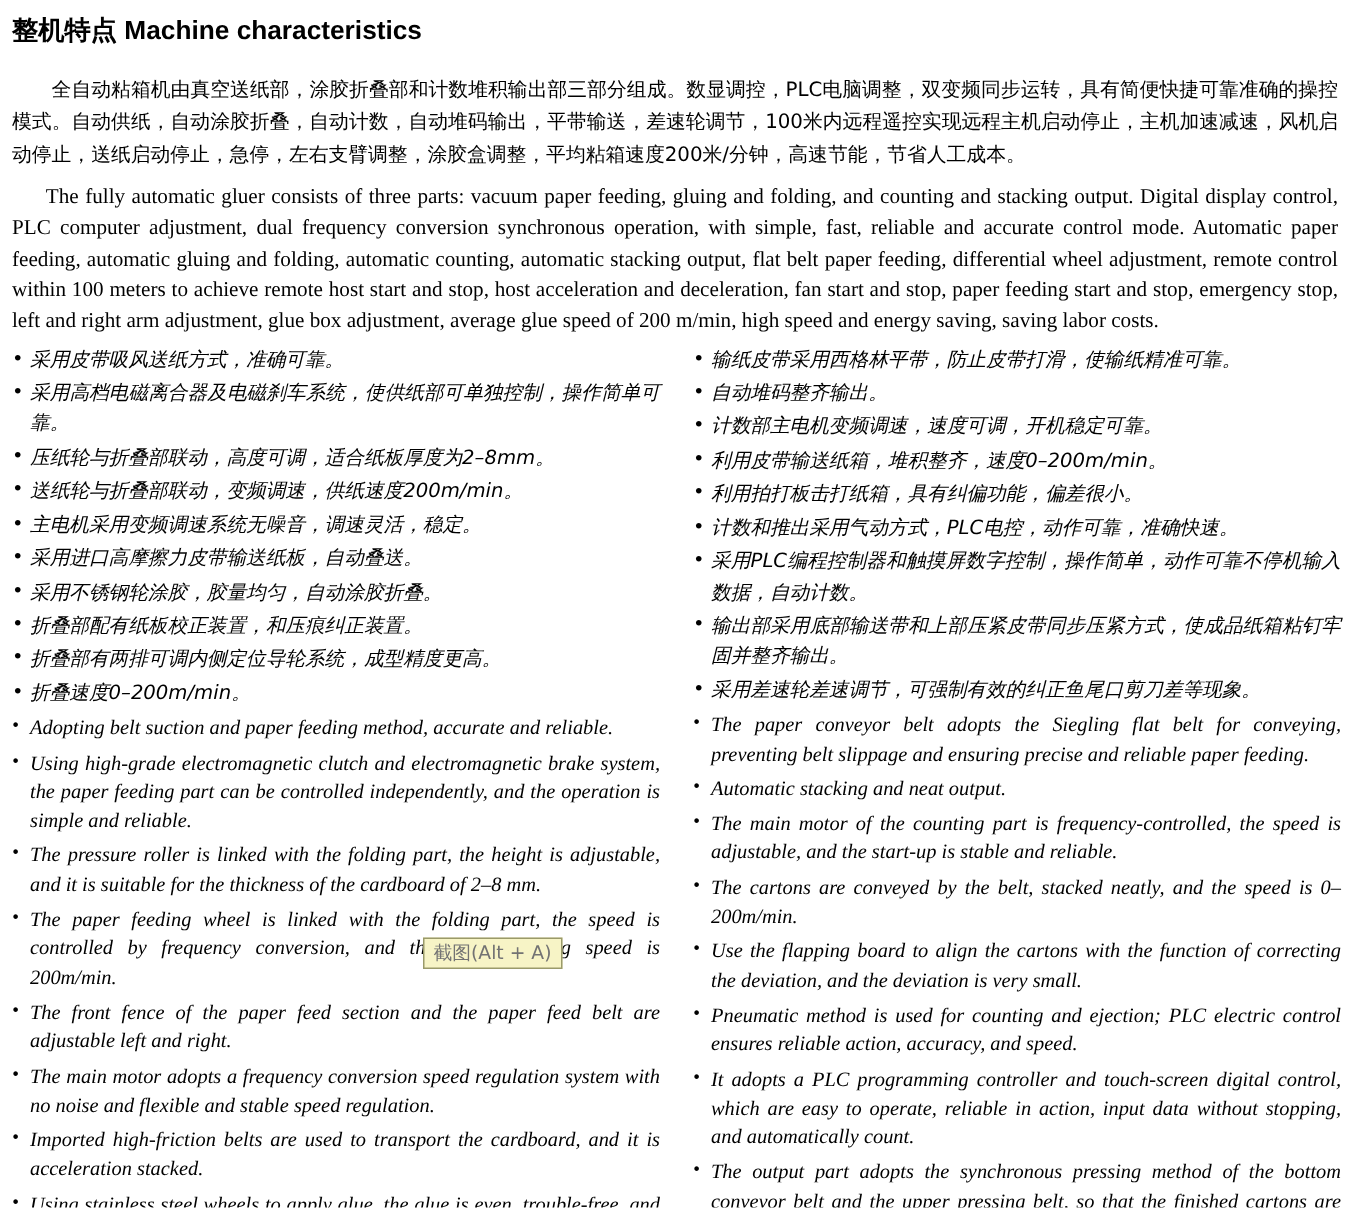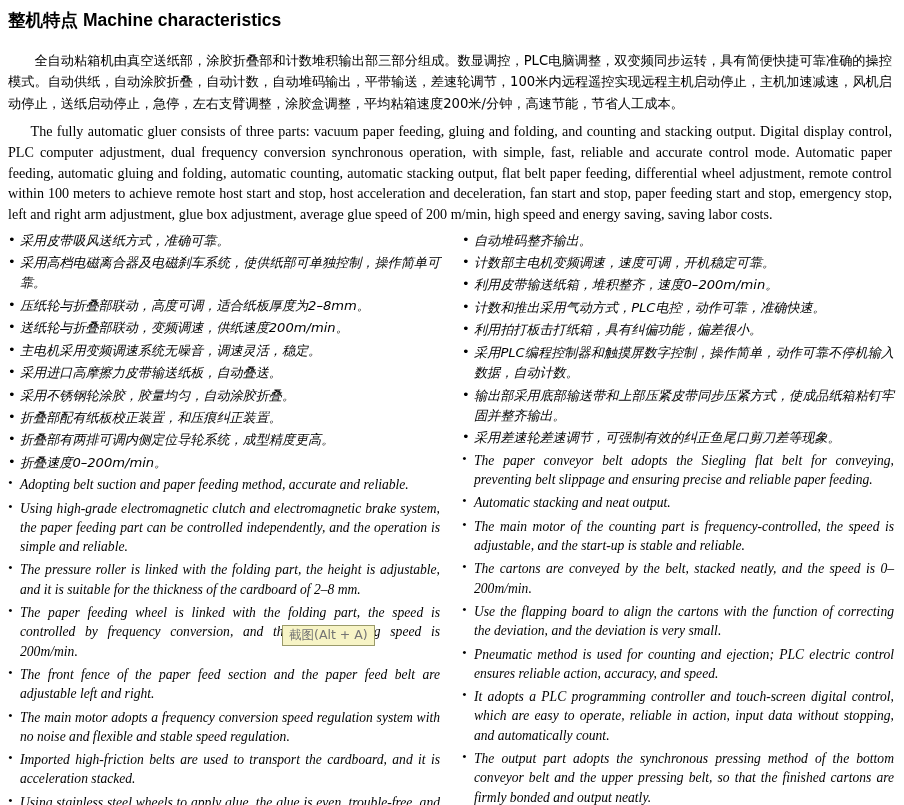"输纸皮带采用西格林平带，防止皮带打滑，使输纸精准可靠。" li.cn { html: none -> <li>输纸皮带采用西格林平带，防止皮带打滑，使输纸精准可靠。</li> }
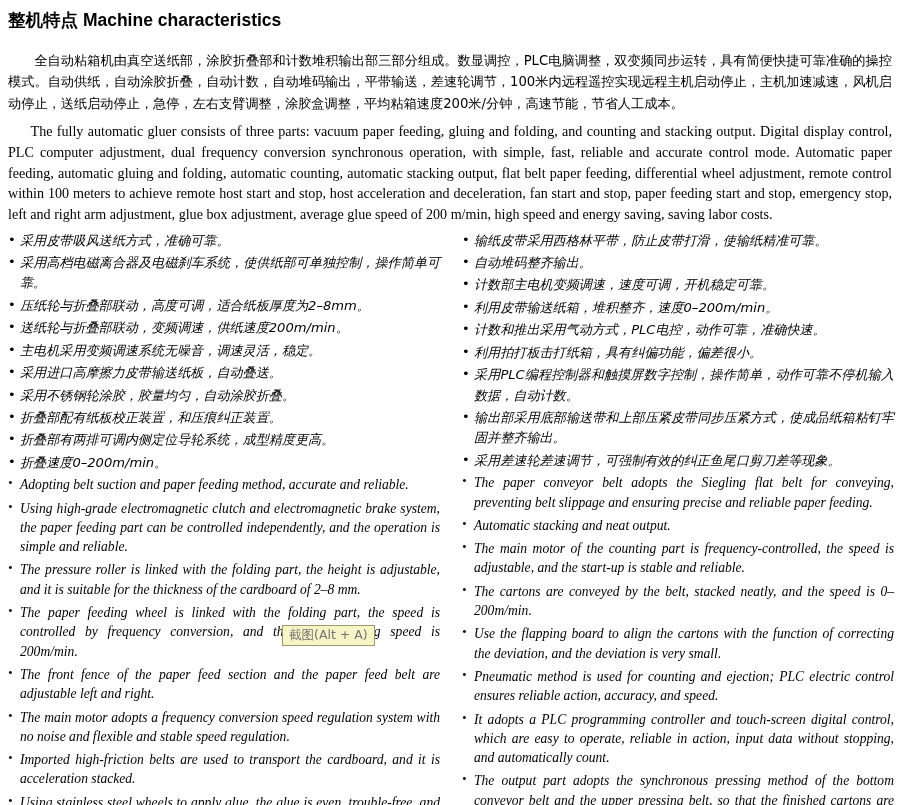"计数和推出采用气动方式，PLC电控，动作可靠，准确快速。" li.cn { order: before "利用拍打板击打纸箱，具有纠偏功能，偏差很小。" -> after "利用拍打板击打纸箱，具有纠偏功能，偏差很小。" }
